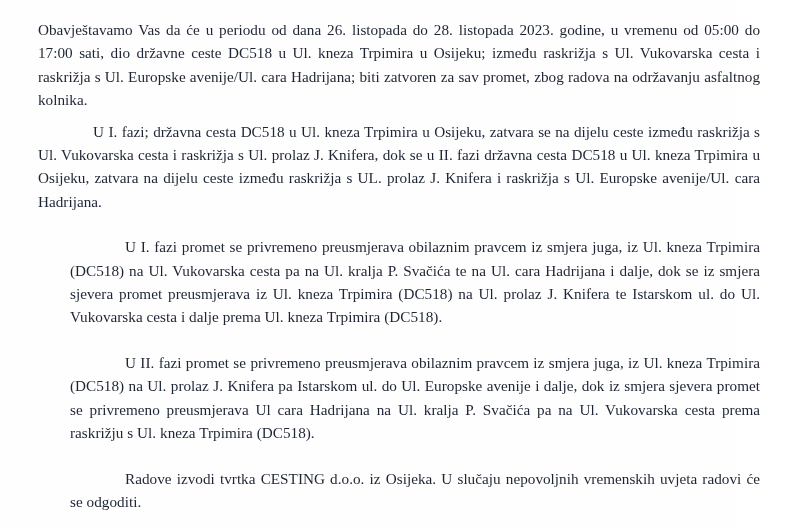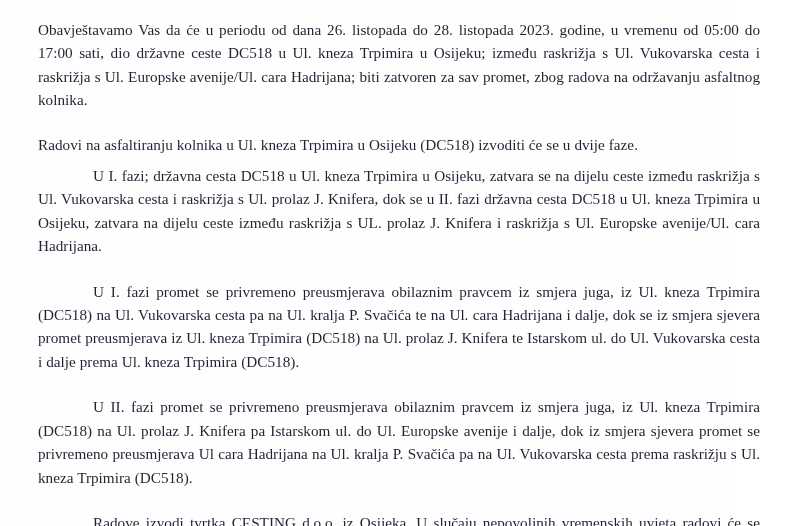"Radovi na asfaltiranju kolnika u" p.para { html: <p>Radovi na asfaltiranju kolnika u Ul. kneza Trpimira u Osijeku (DC518) izvoditi će se u dvije faze.</p> -> none }
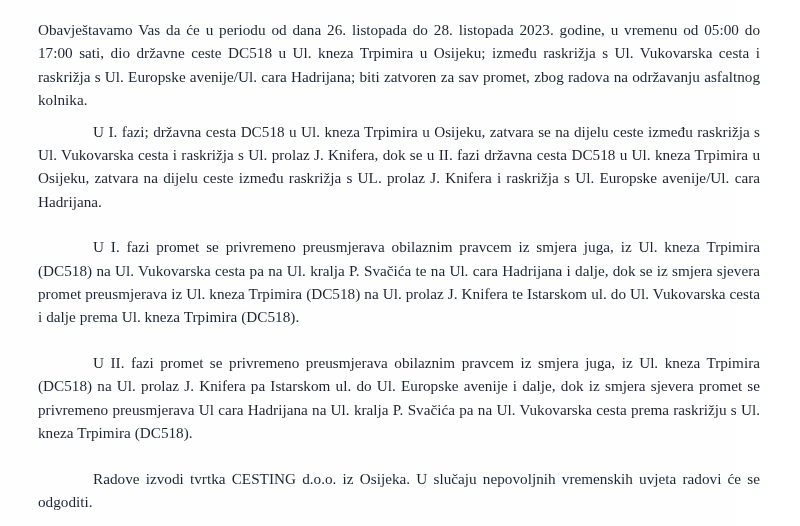"U I. fazi promet se" p.para.gap-md { margin-left: none -> 32px }
